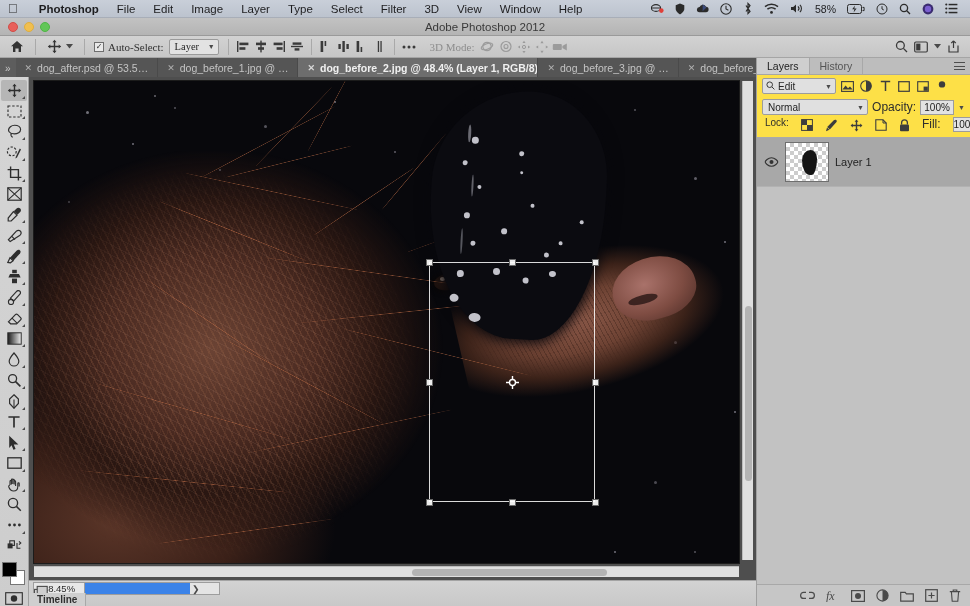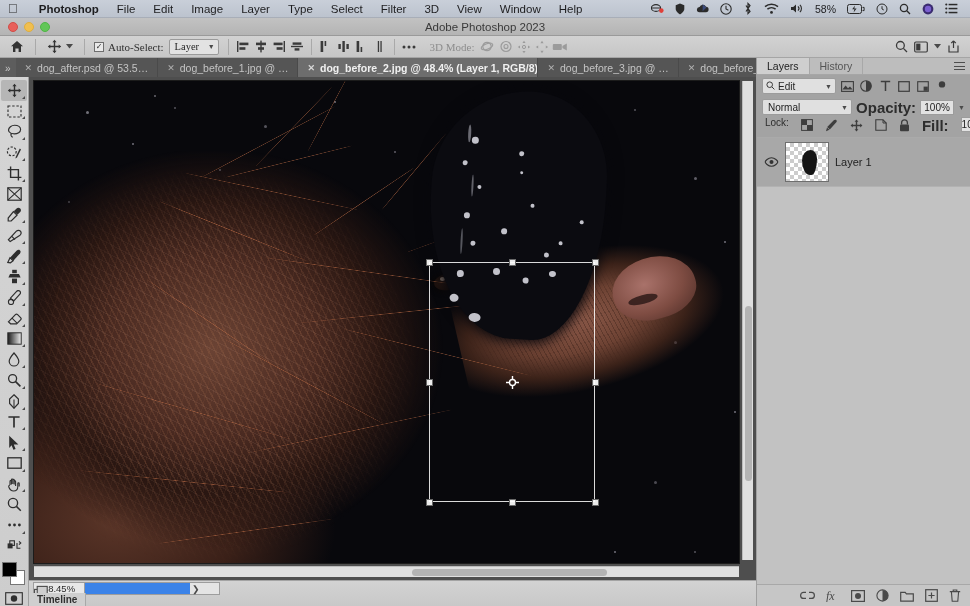"Adobe Photoshop 2023" div.ps-title { text: 2023 -> 2012 }
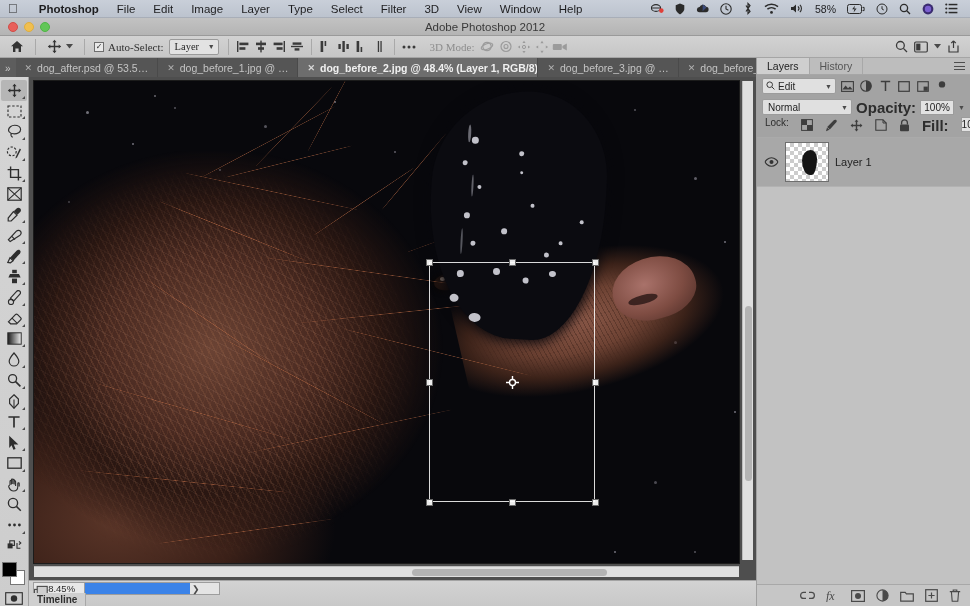"Layers" .rpanel { background: #a3a3a3 -> #fde047 }
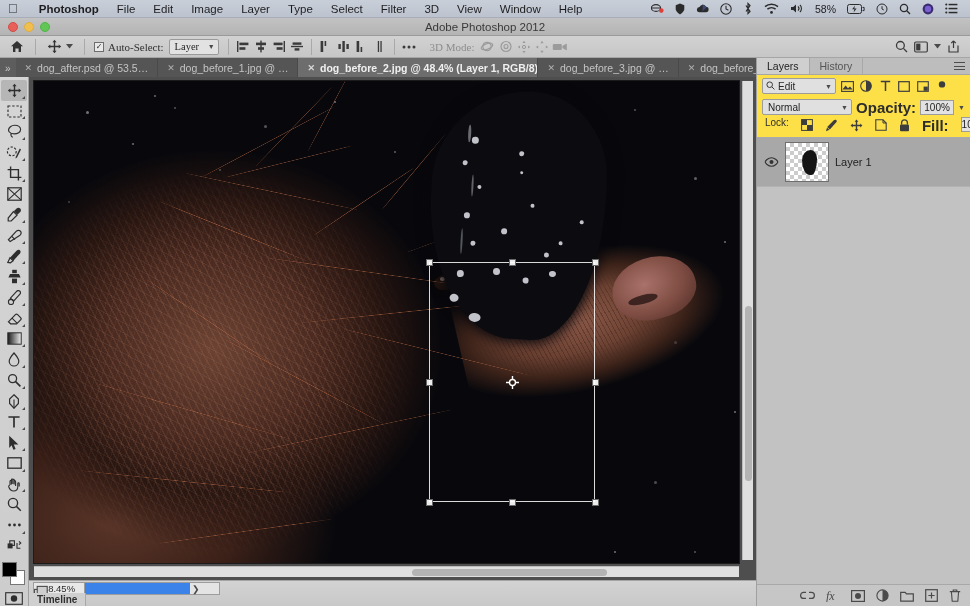"Opacity:" .op-label { font-size: 15px -> 12px; font-weight: bold -> none }
